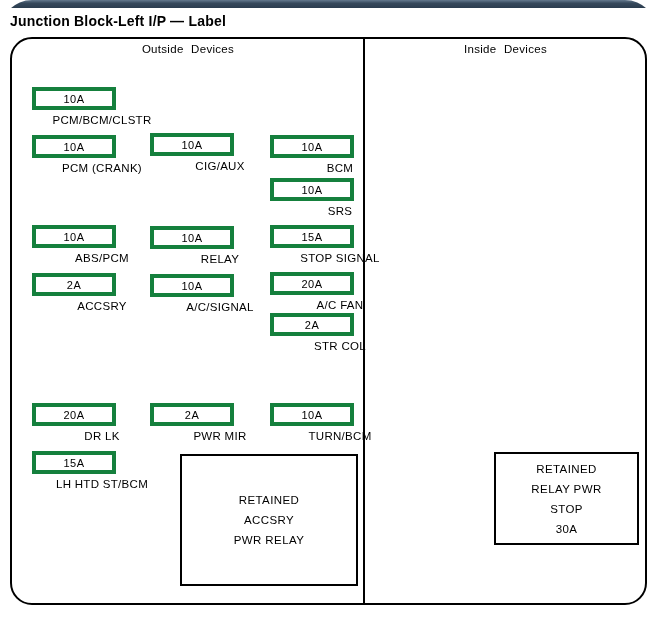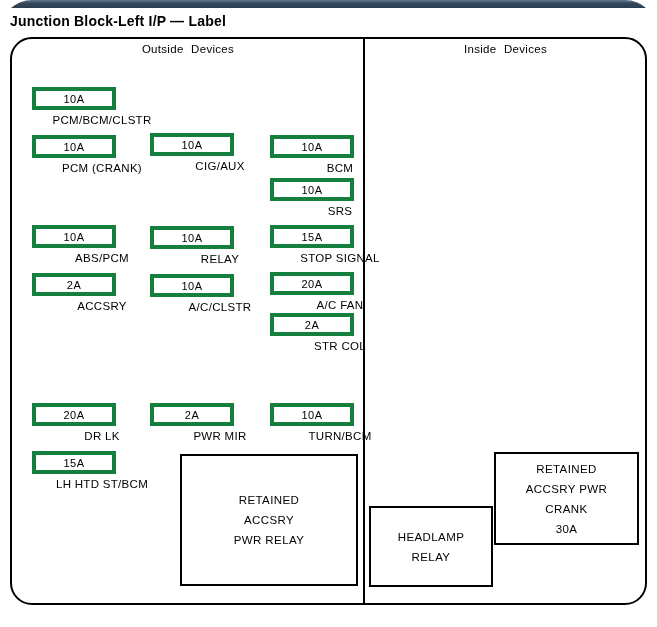"A/C/CLSTR" div.fuse-label { text: A/C/CLSTR -> A/C/SIGNAL }
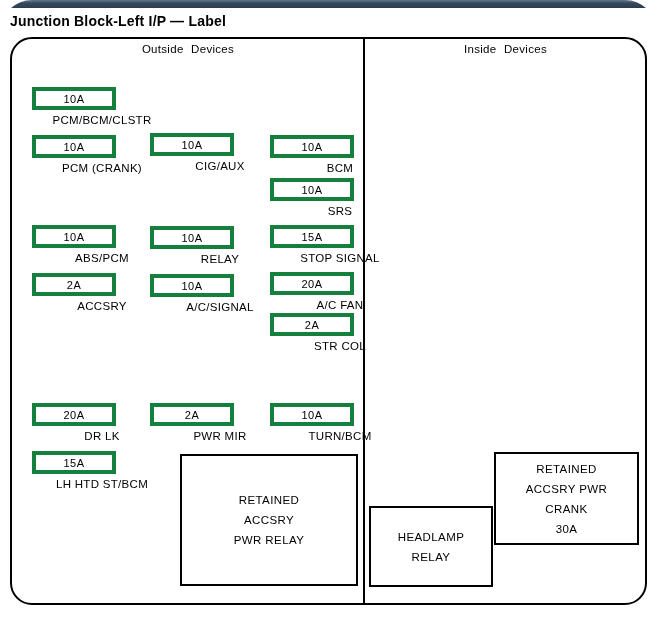"ACCSRY PWR" span { text: ACCSRY -> RELAY }
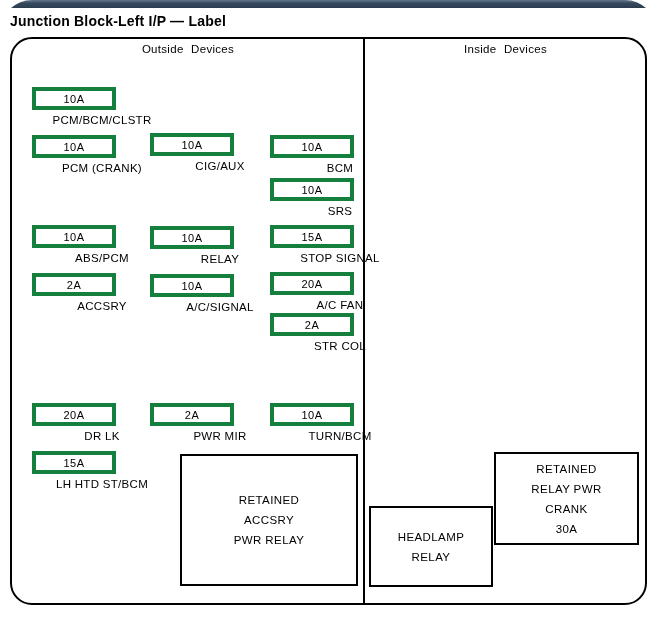"CRANK" span { text: CRANK -> STOP }
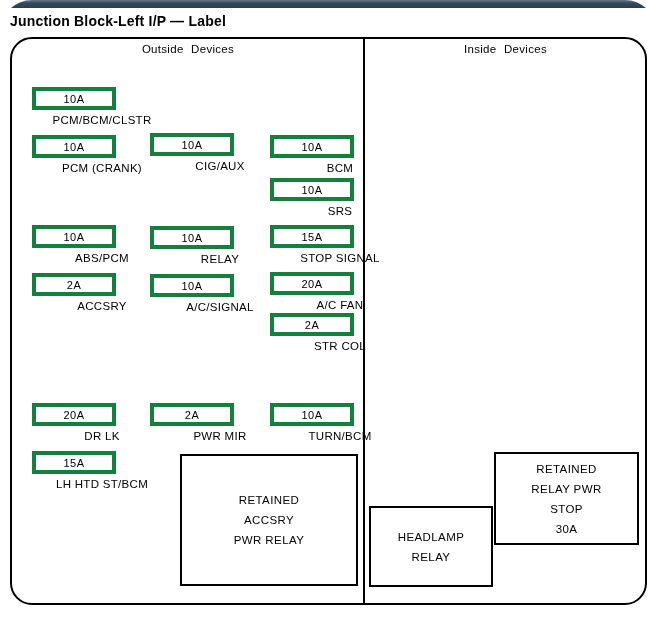"HEADLAMP" div.bigbox { html: <div> <span>HEADLAMP</span> <span>RELAY</span> </div> -> none }
